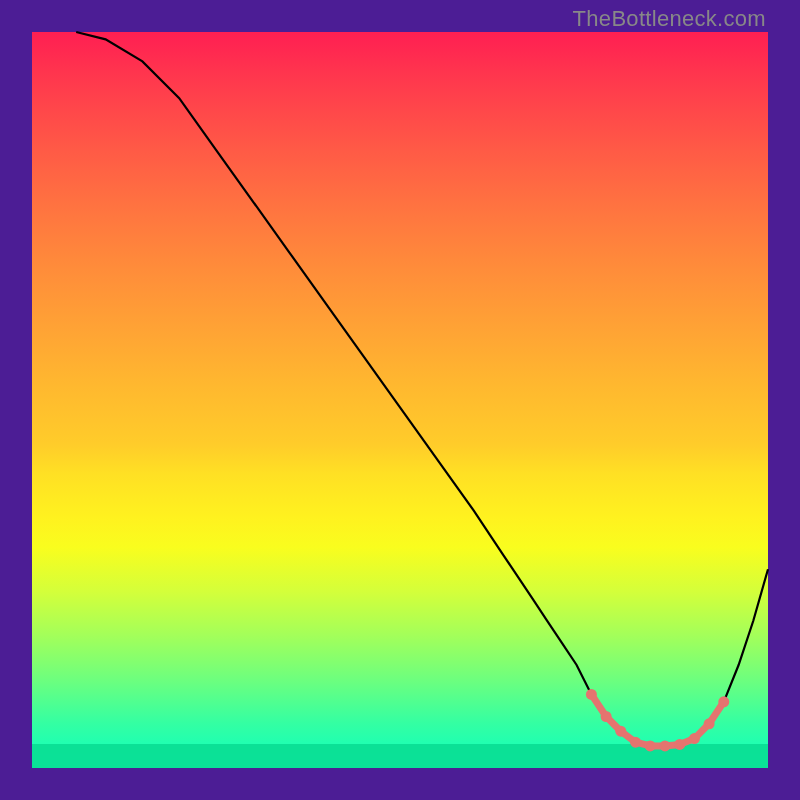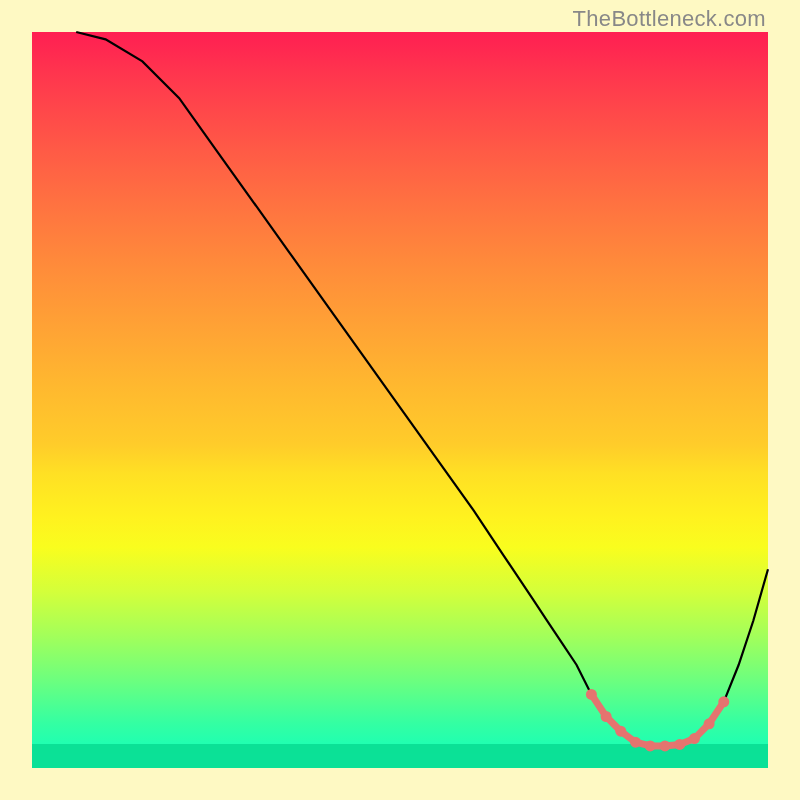"TheBottleneck.com" .frame { background: #fef9c3 -> #4c1d95 }
